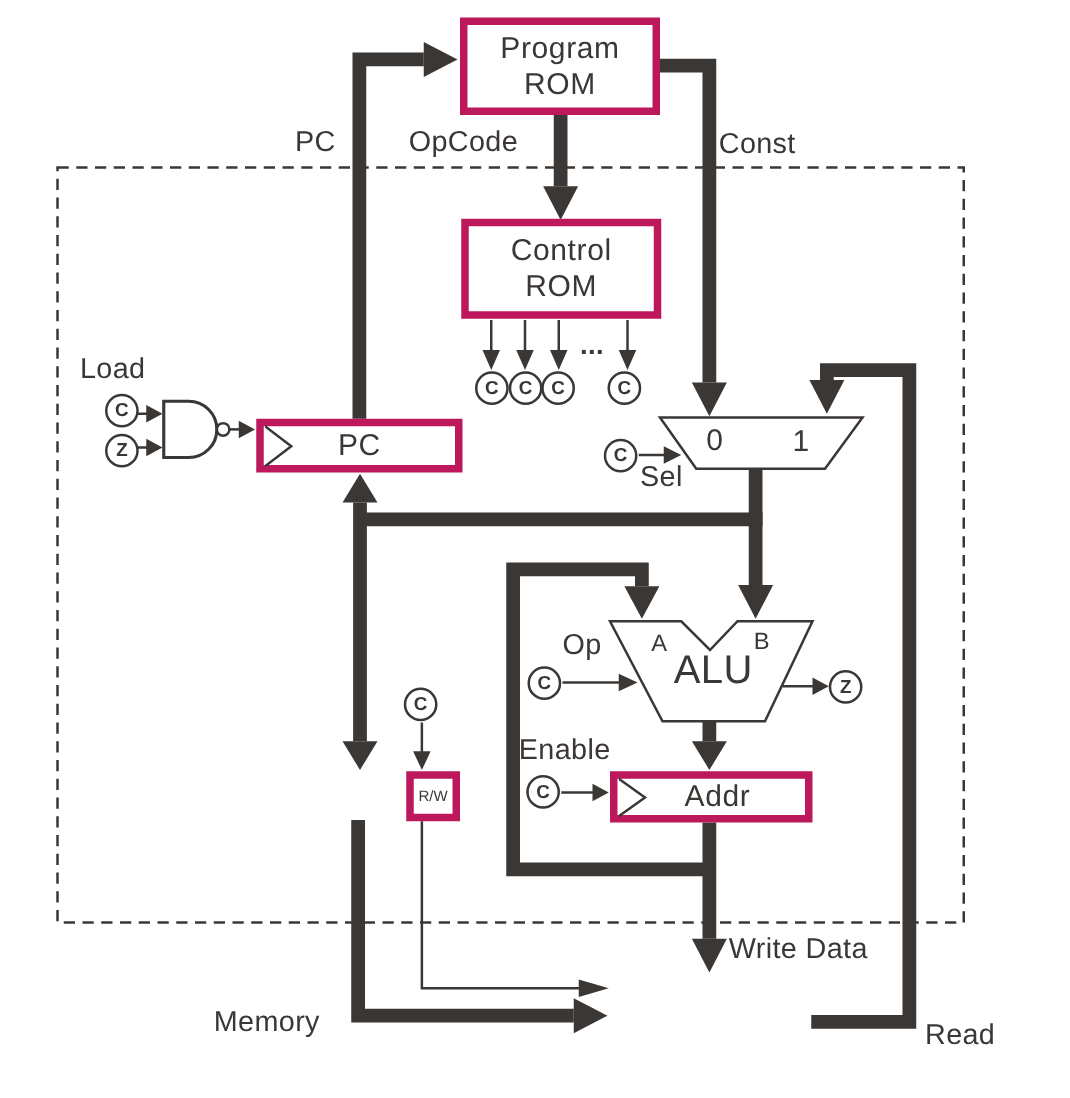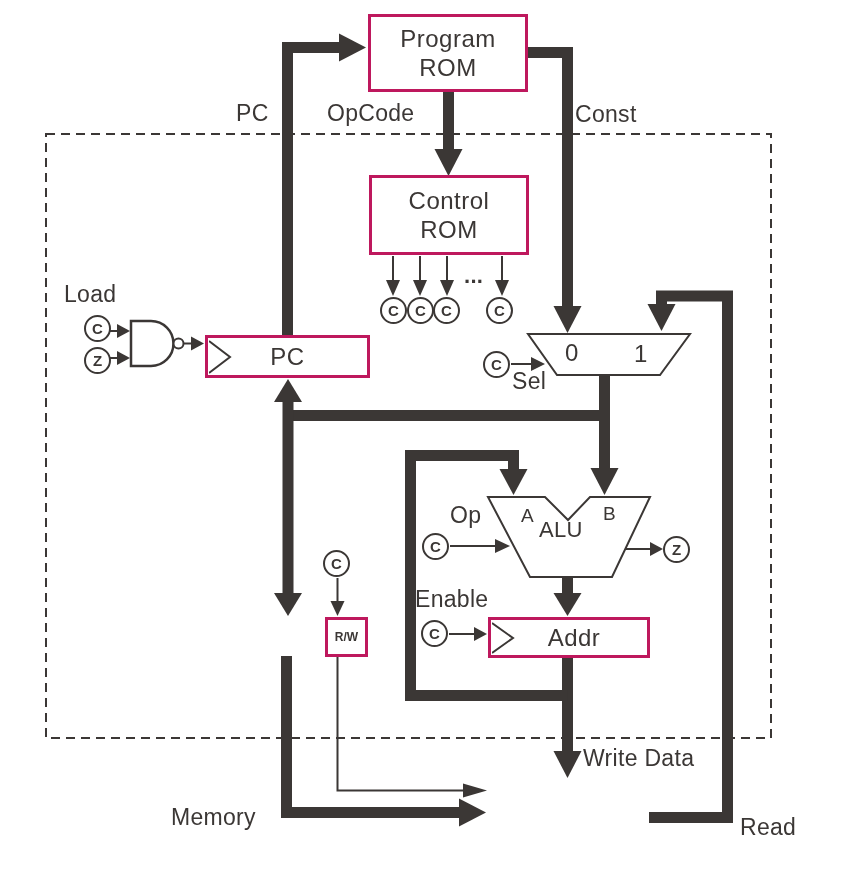"Program" .box { border: 3px solid #be185d -> 6px solid #be185d }
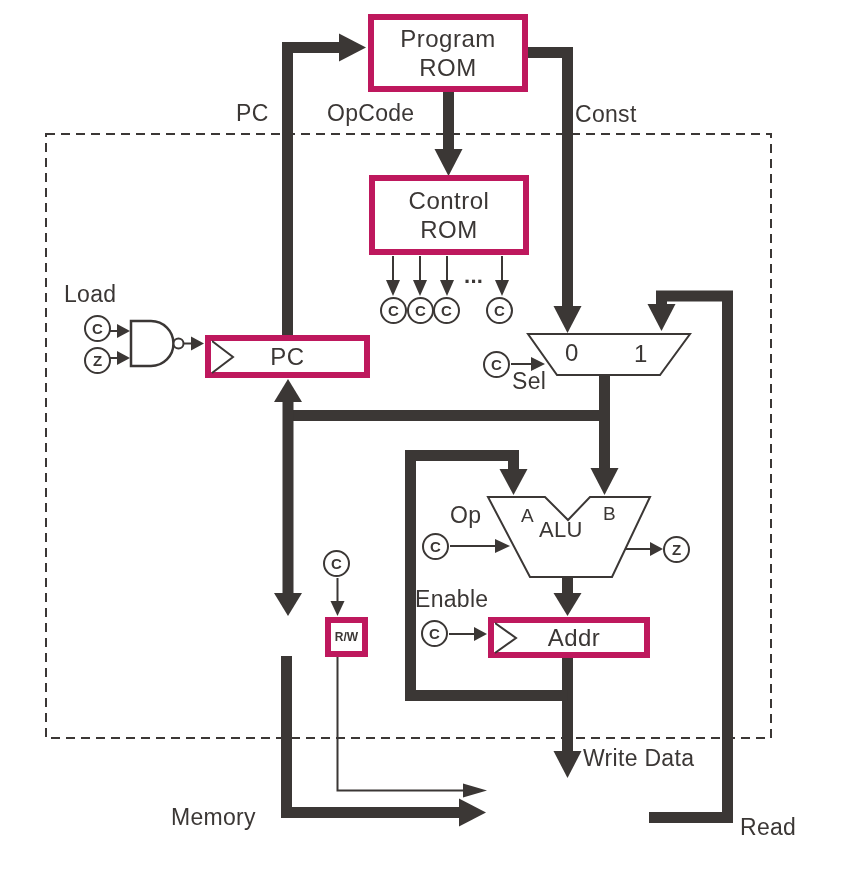"ALU" div.lbl { font-size: 22px -> 32px }
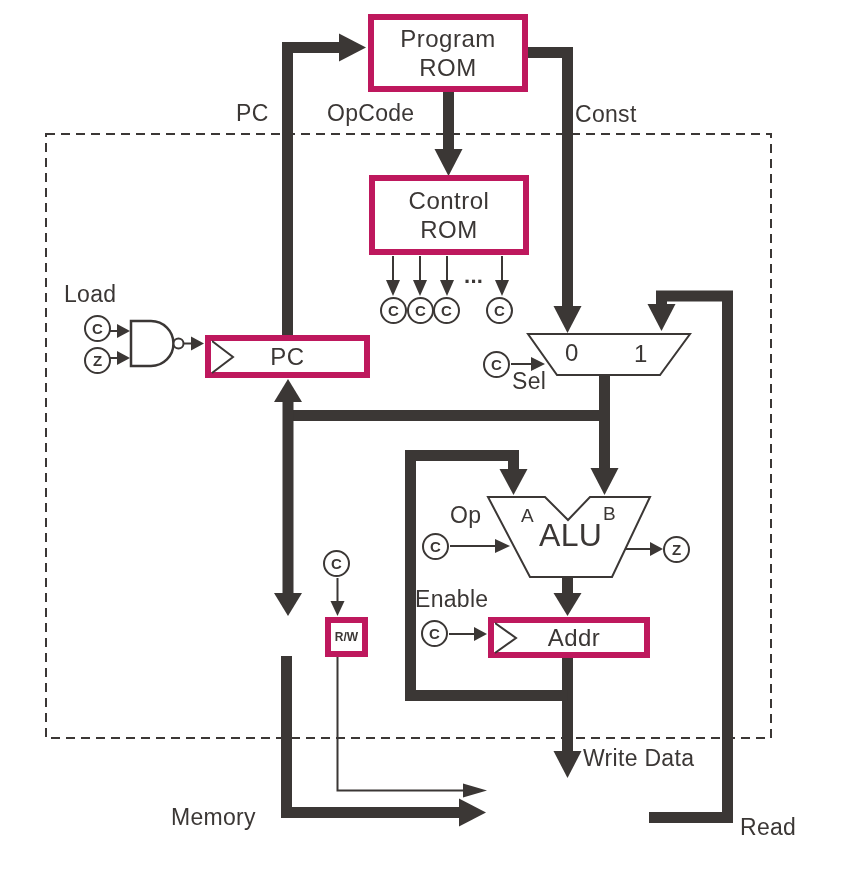"R/W" .small { font-weight: bold -> normal }
